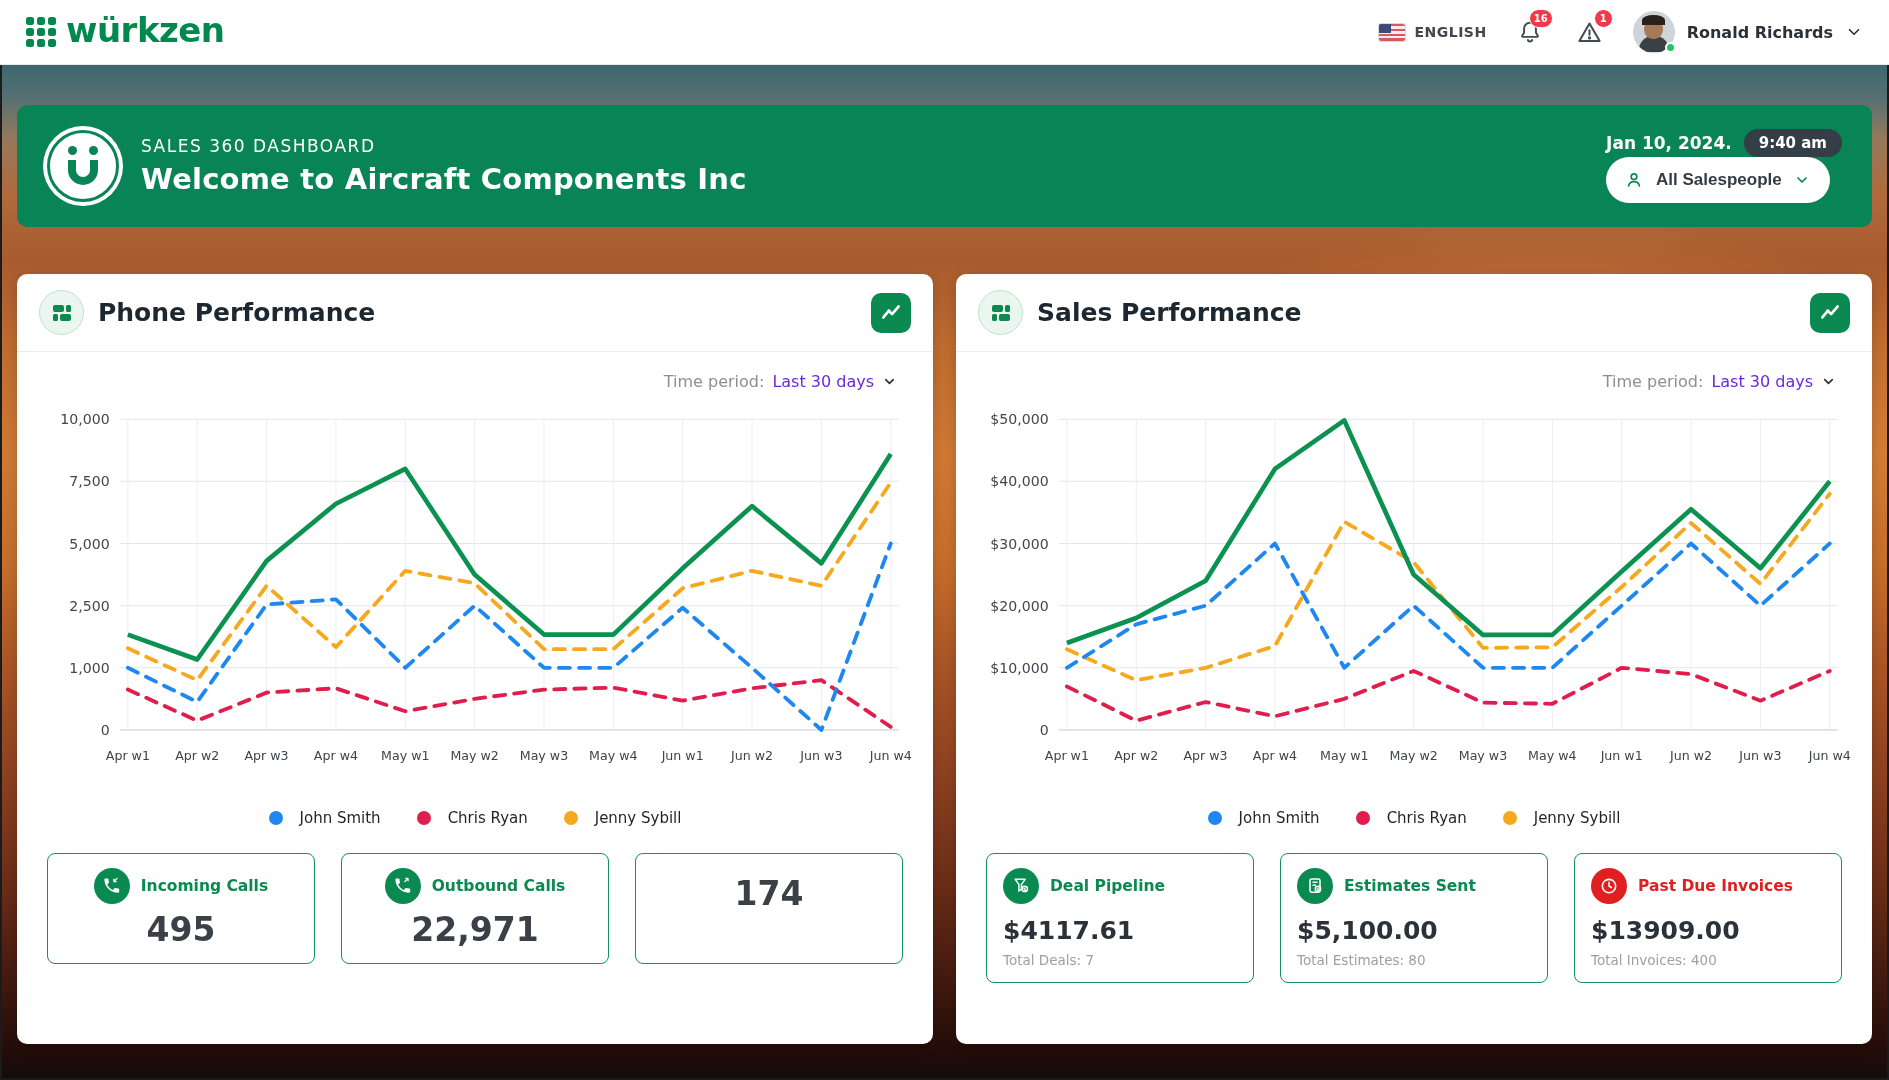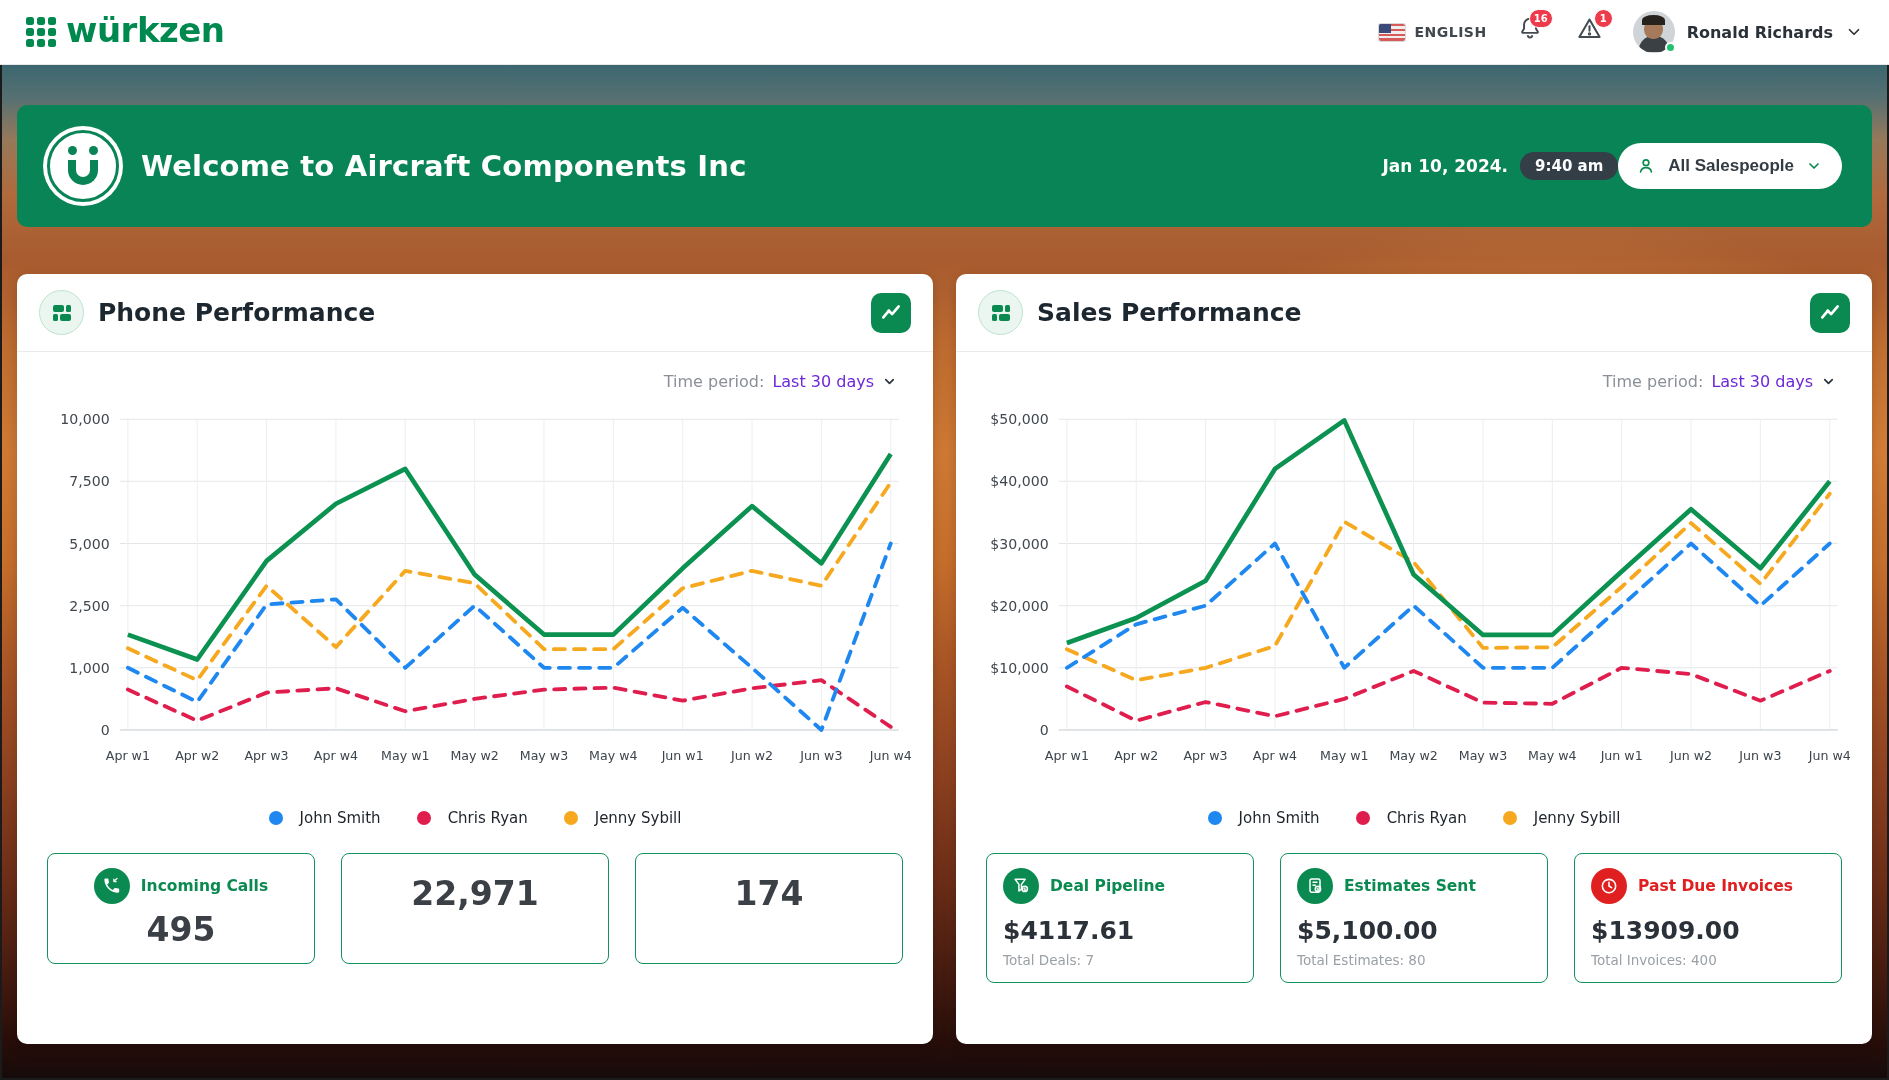"16" .icon-btn { align-items: flex-start -> center }
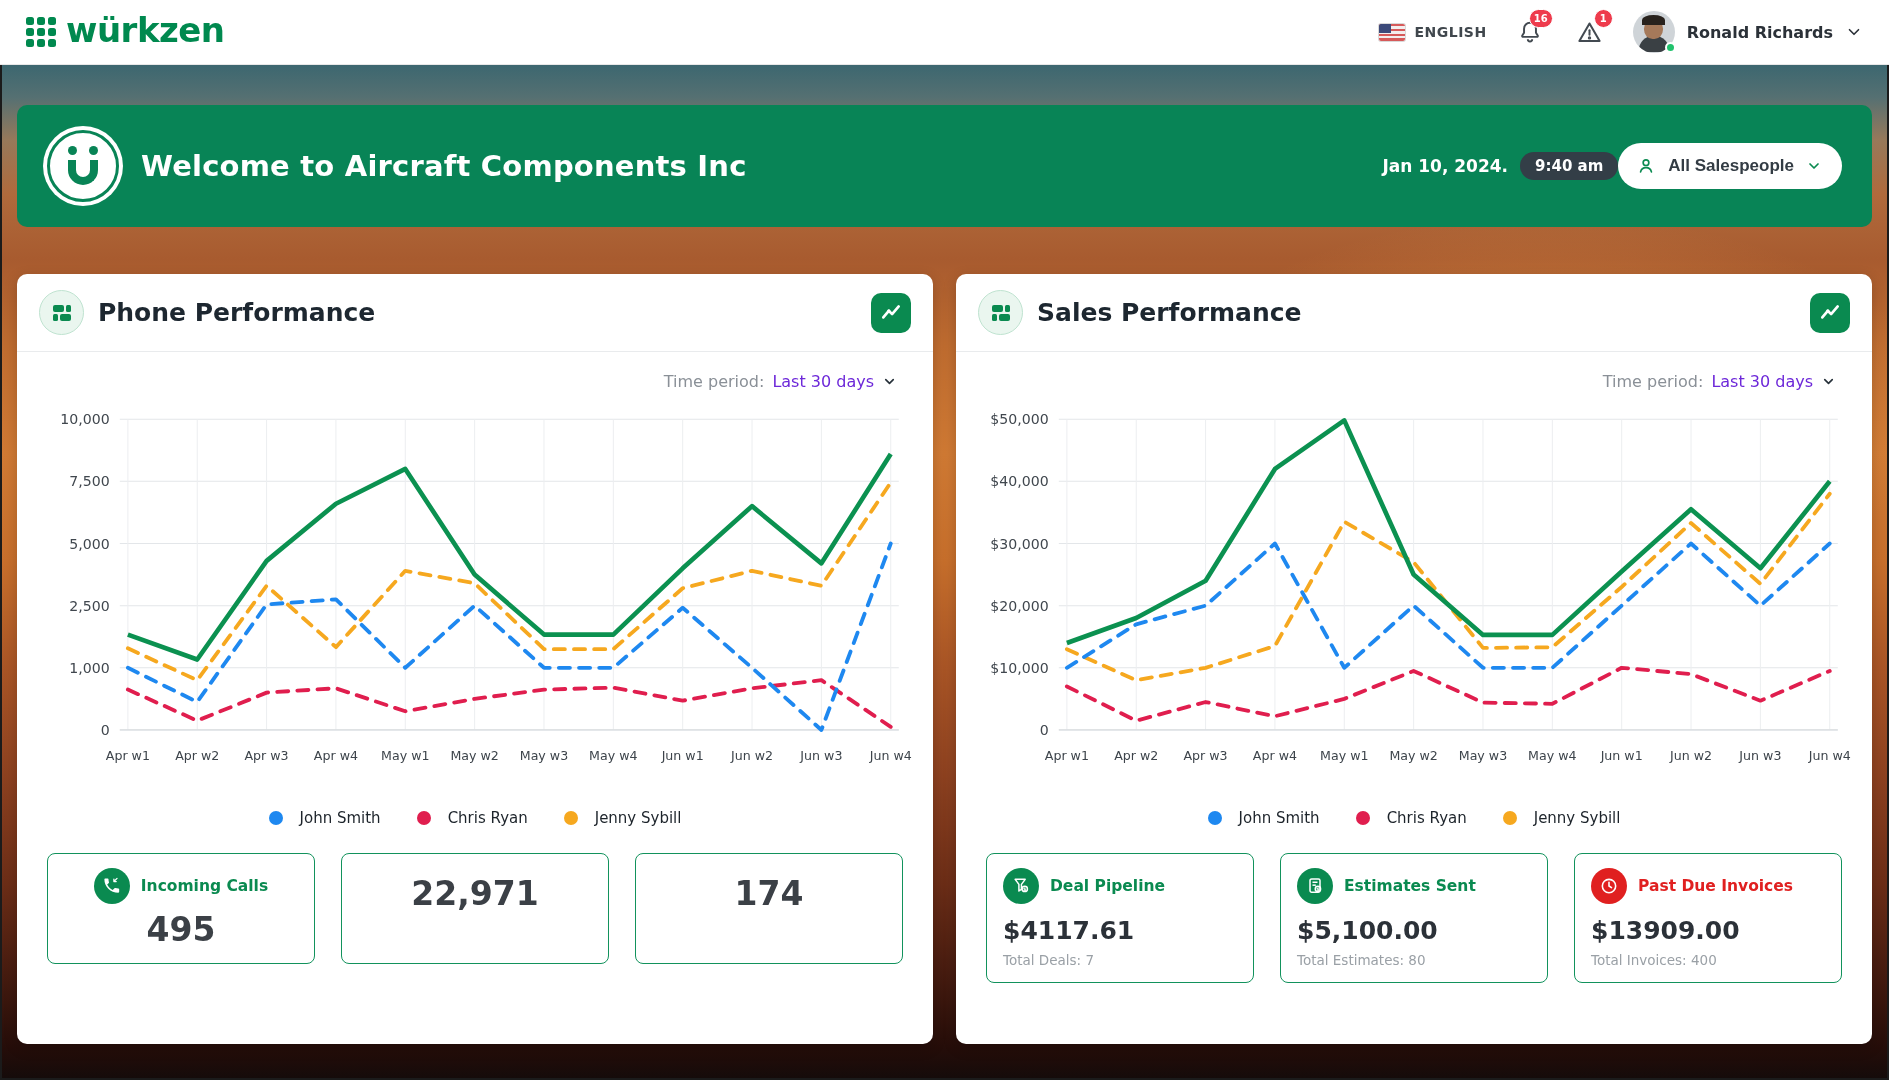"SALES 360 DASHBOARD" div.eyebrow { html: none -> <div>SALES 360 DASHBOARD</div> }
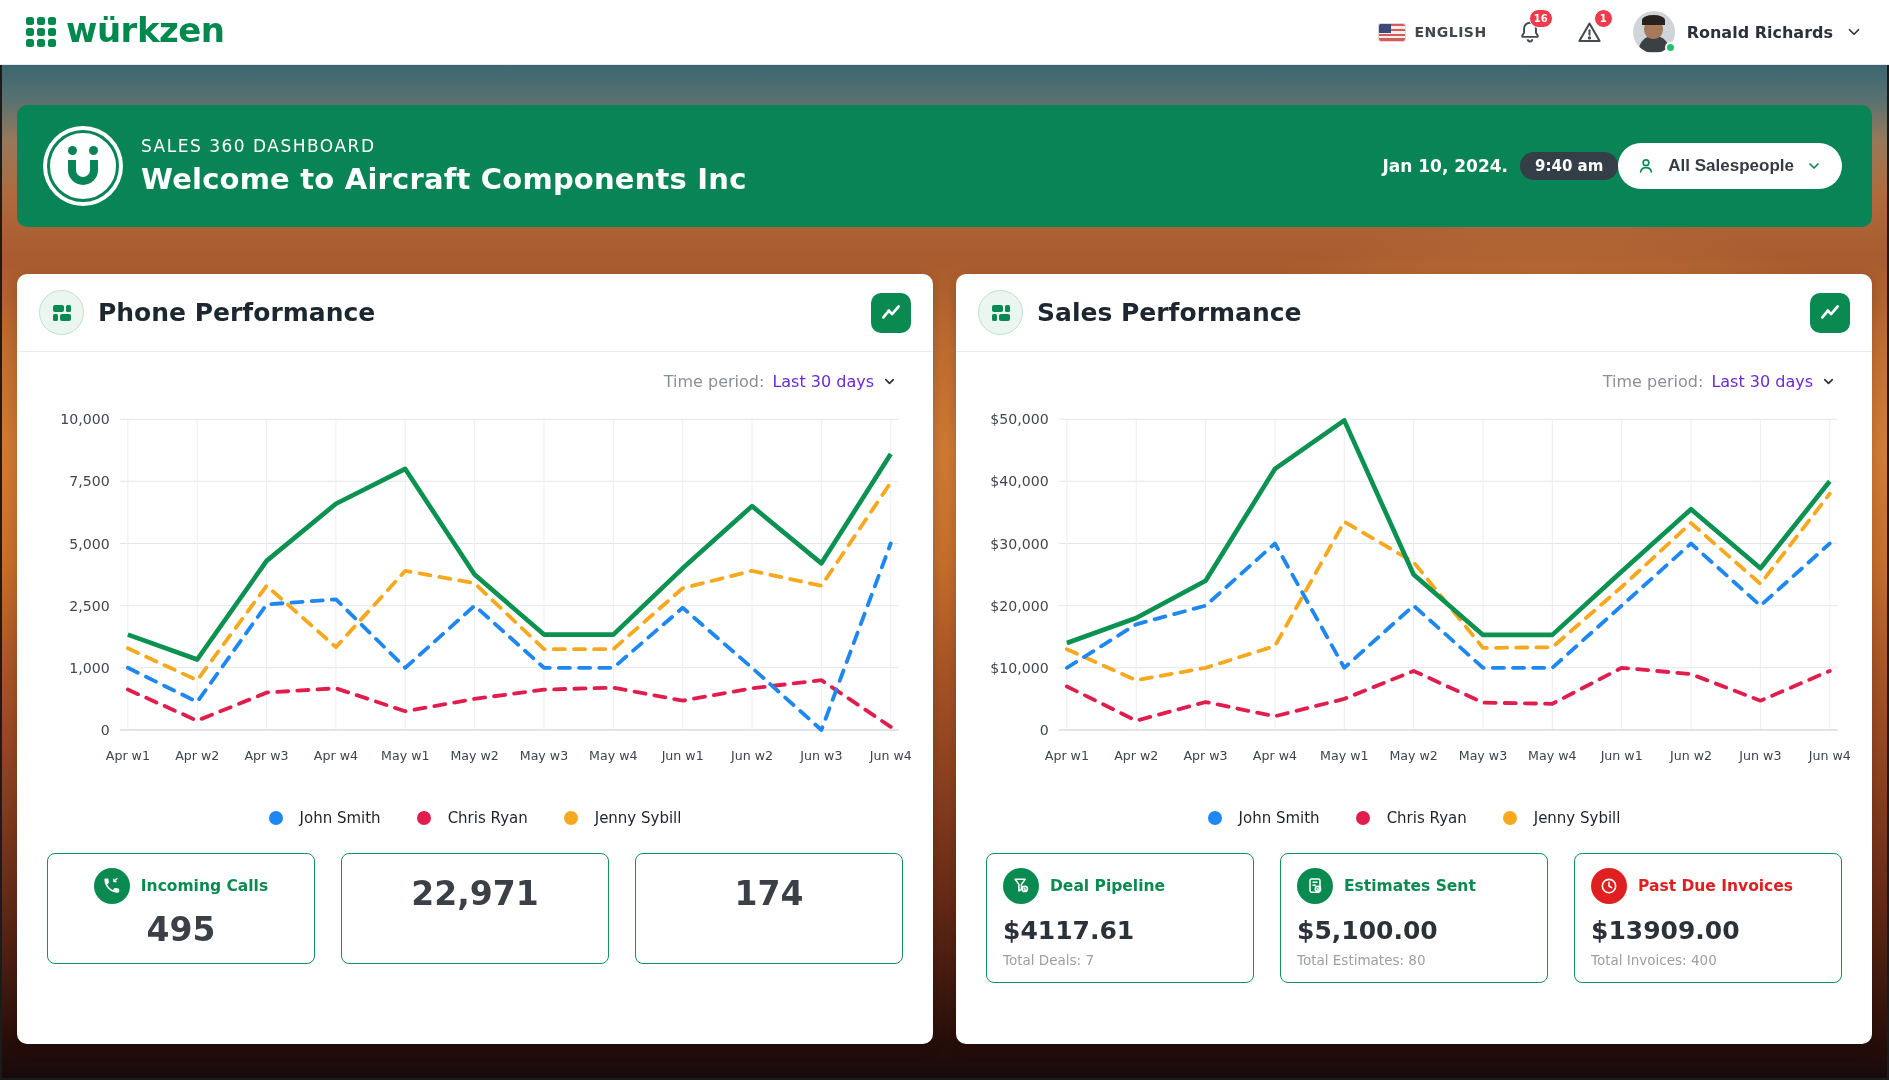"Jan 10, 2024." .banner-right { align-items: center -> flex-start; flex-direction: none -> column }
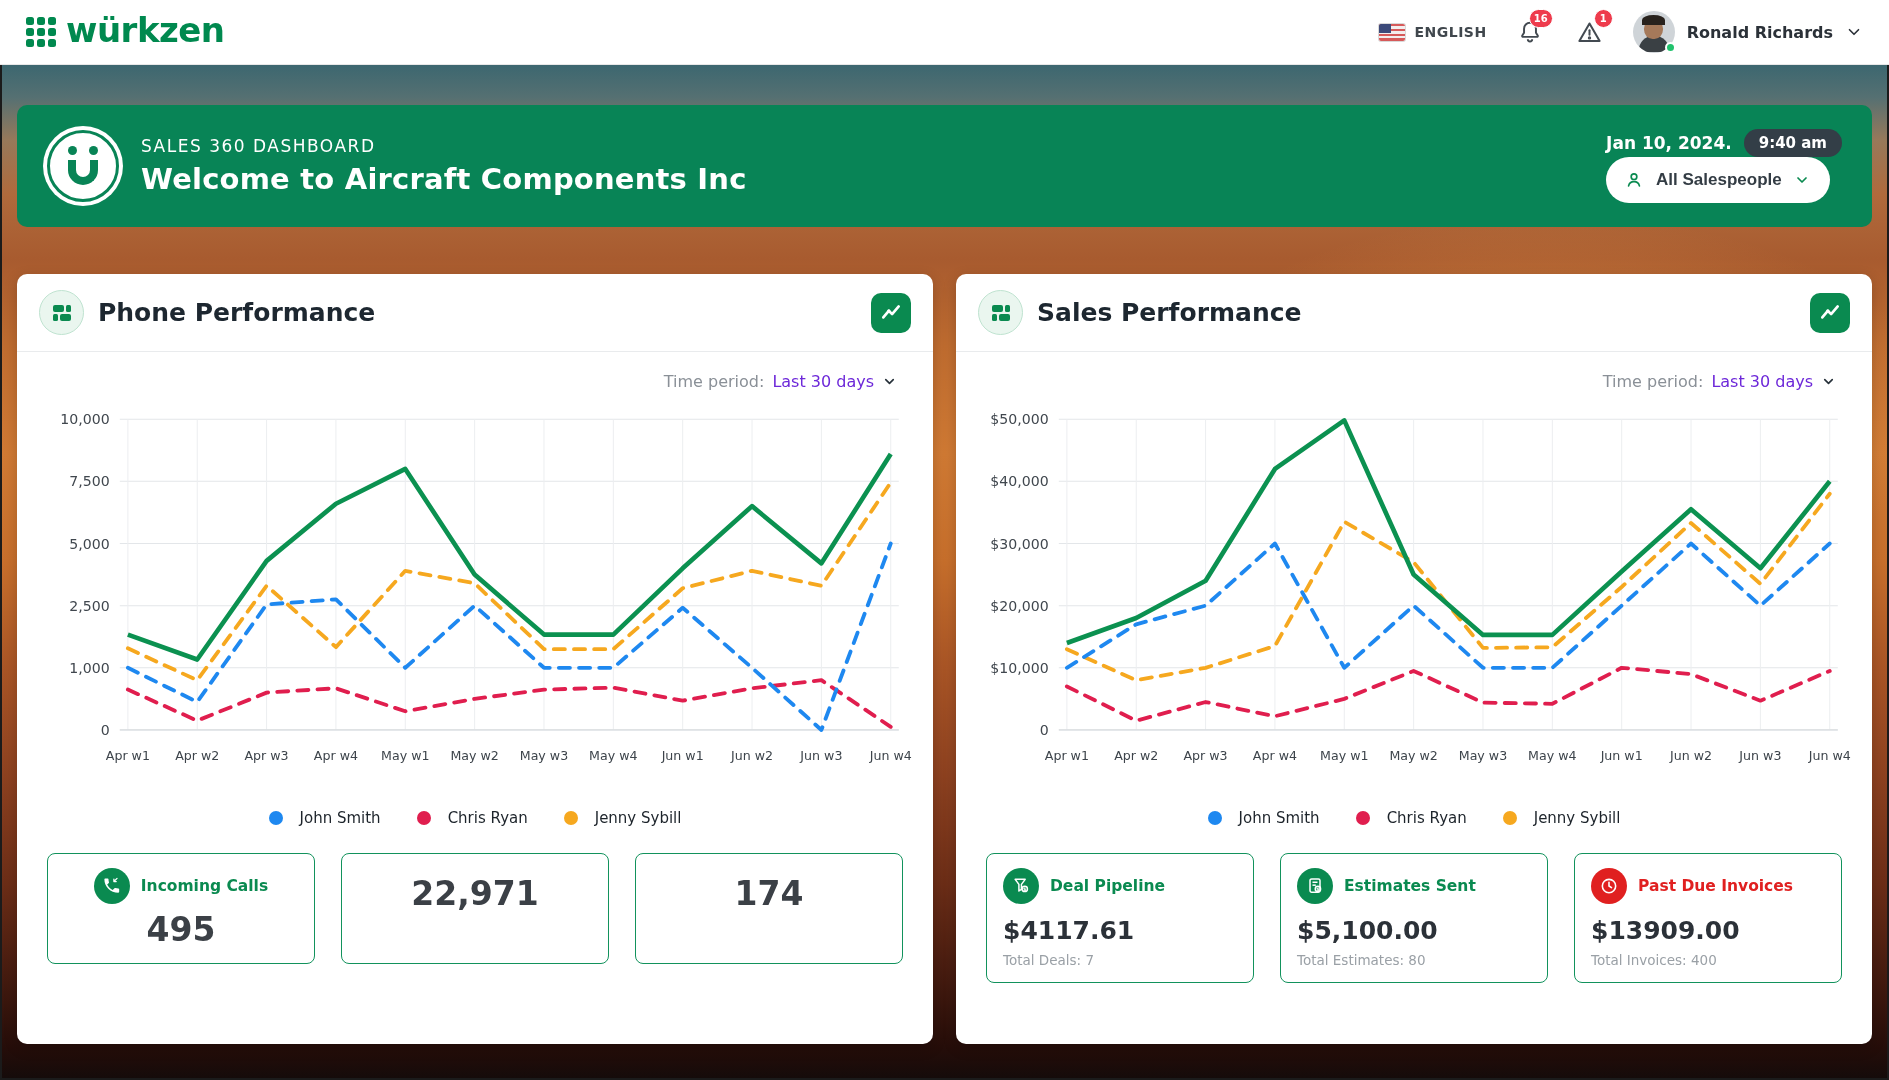"Outbound Calls" div.stat-head { html: none -> <div> <span> <svg> <path></path> <path></path> </svg> </span> <span>Outbound Calls</span> </div> }
